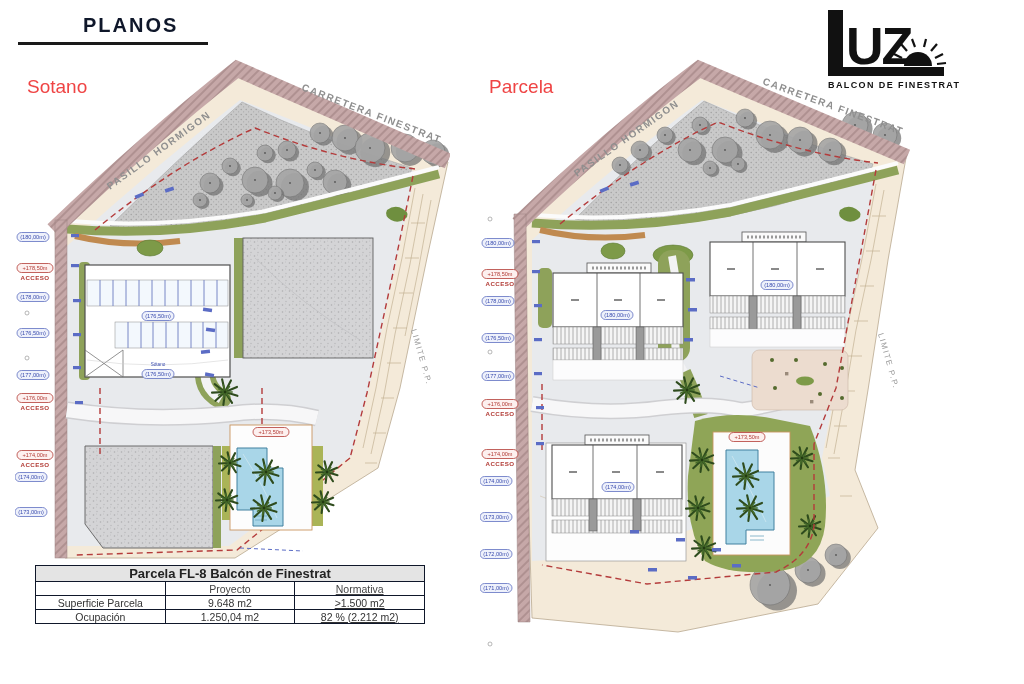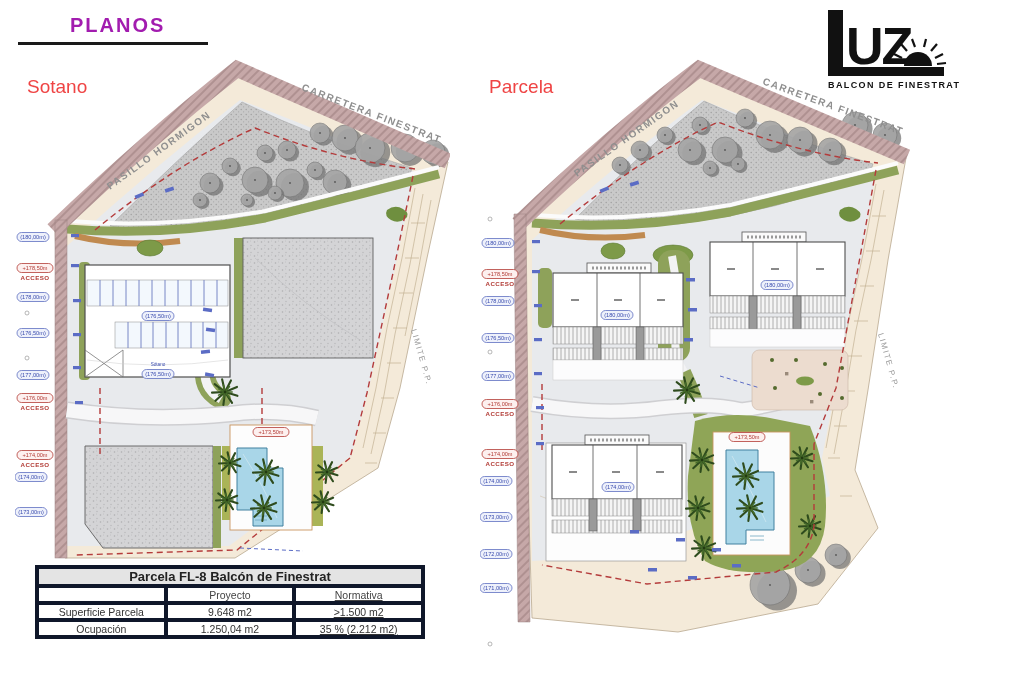"PLANOS" .page-title { color: #a21caf -> #0f172a; left: 70px -> 83px }
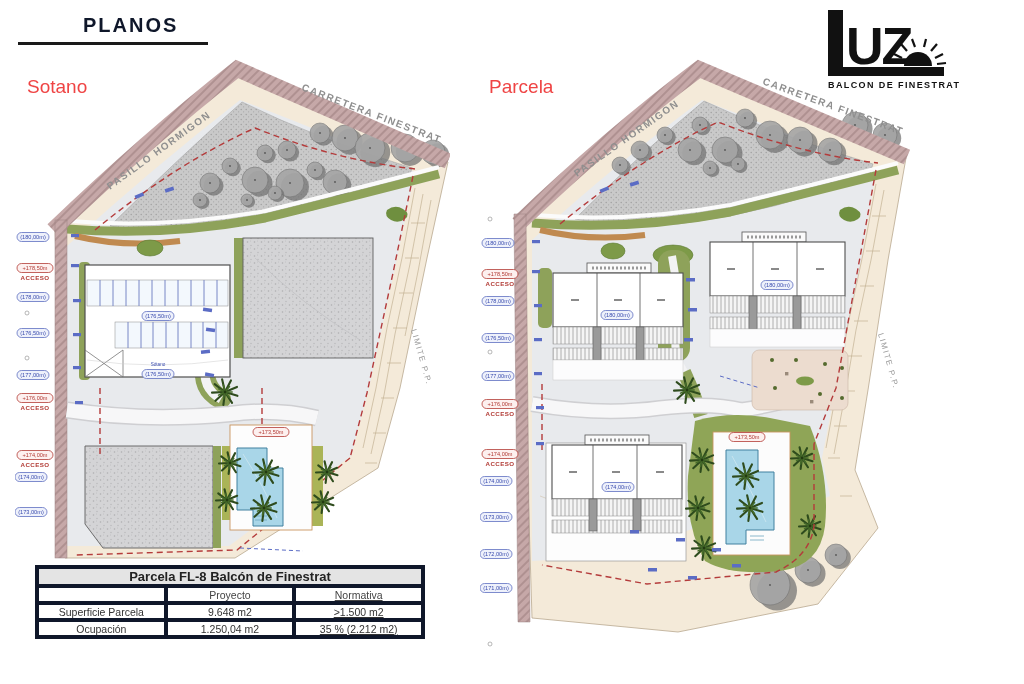"Parcela FL-8 Balcón de Finestrat" .spec-table td { border: 4px solid #0f172a -> 1px solid #0f172a }
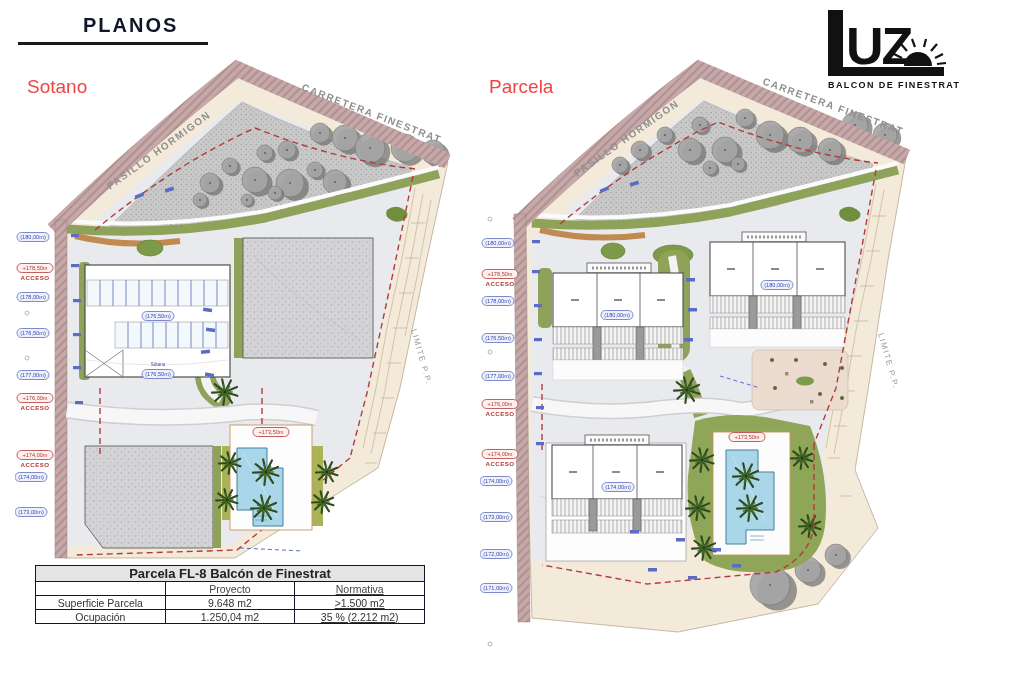"35 % (2.212 m2)" td { text: 35 -> 82 }
